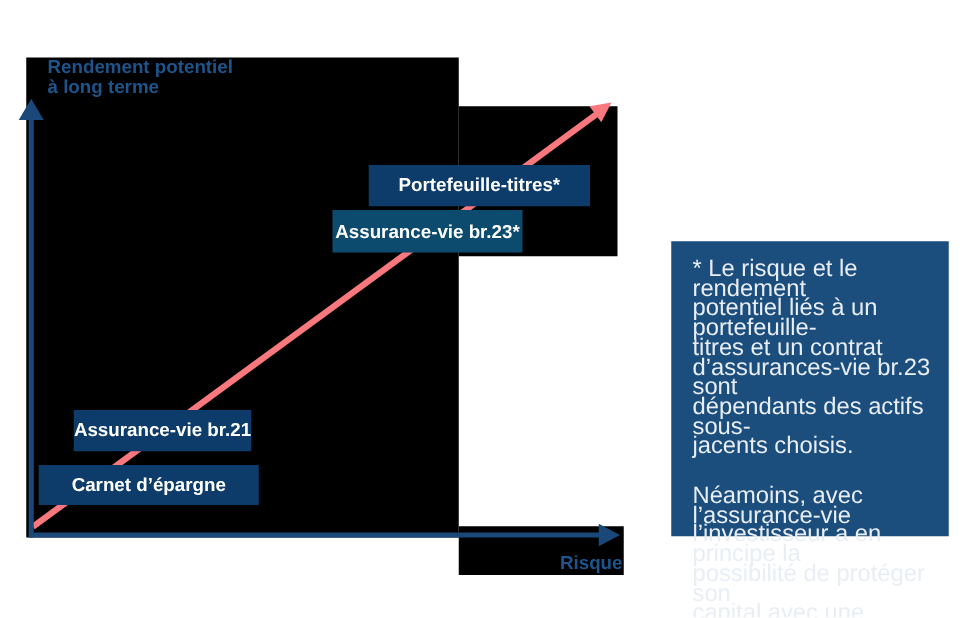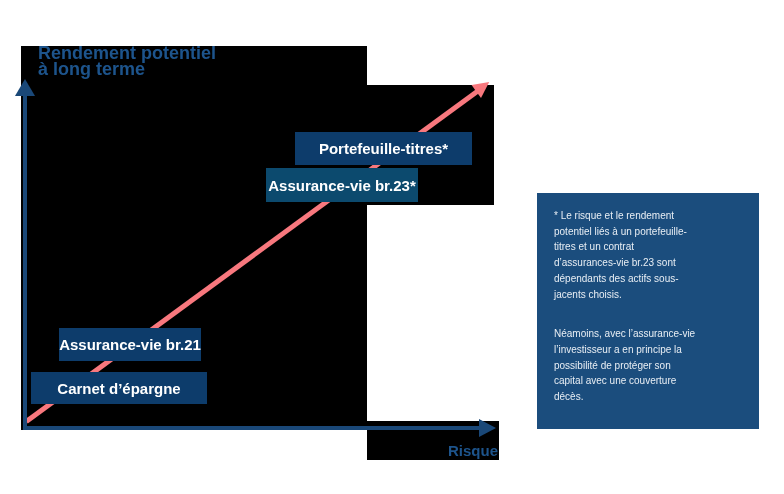"Rendement potentiel" .ylab { font-size: 18px -> 15px }
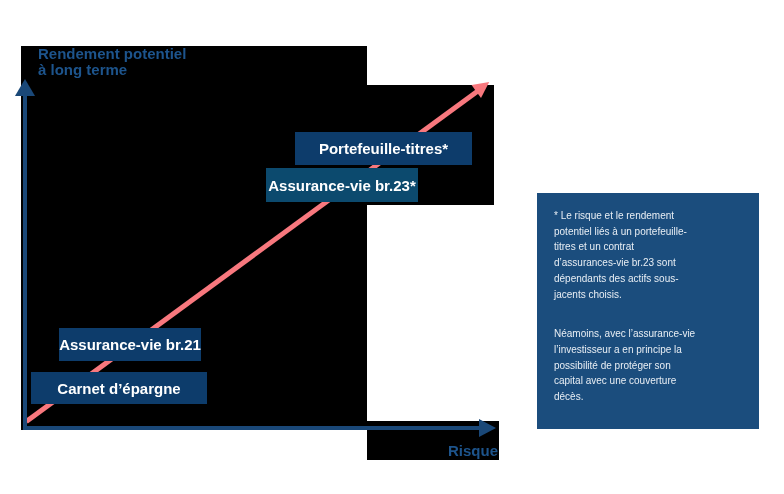"* Le risque et le" .note { font-size: 10px -> 19px }
